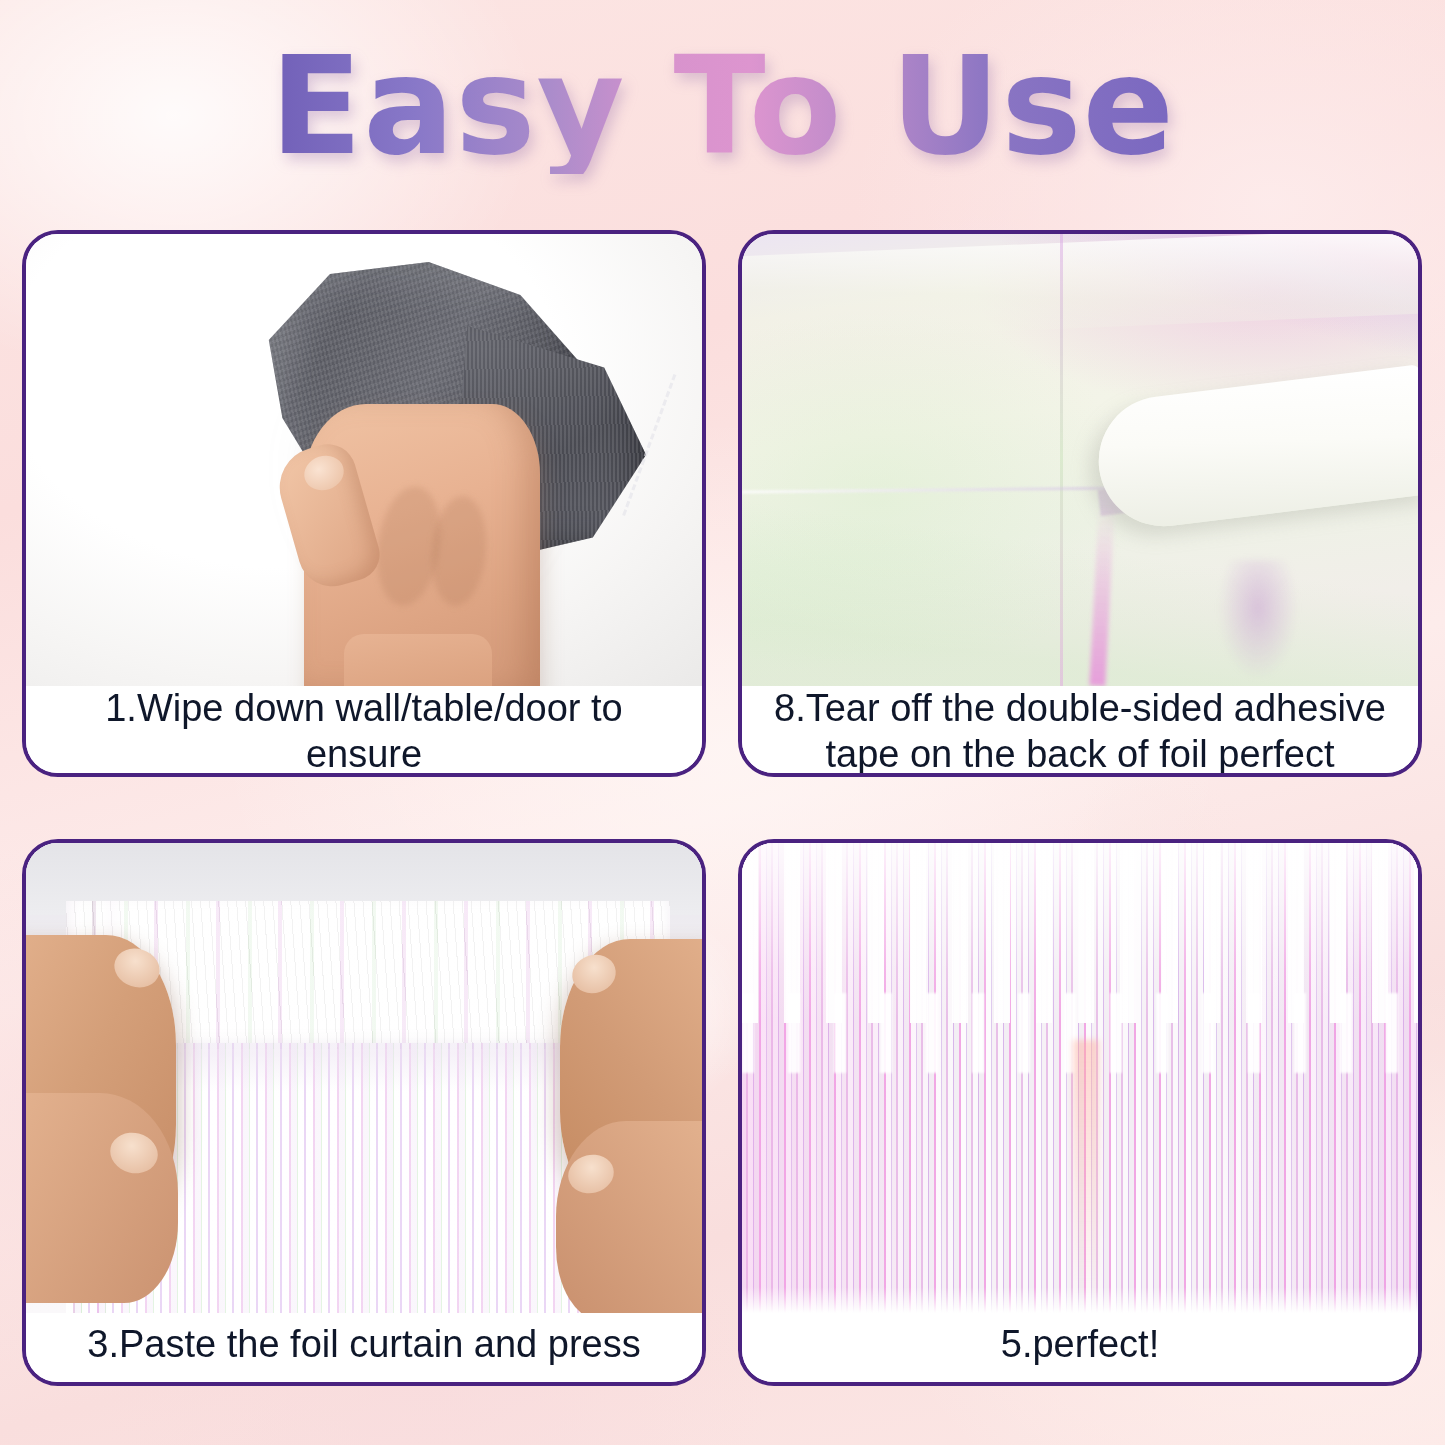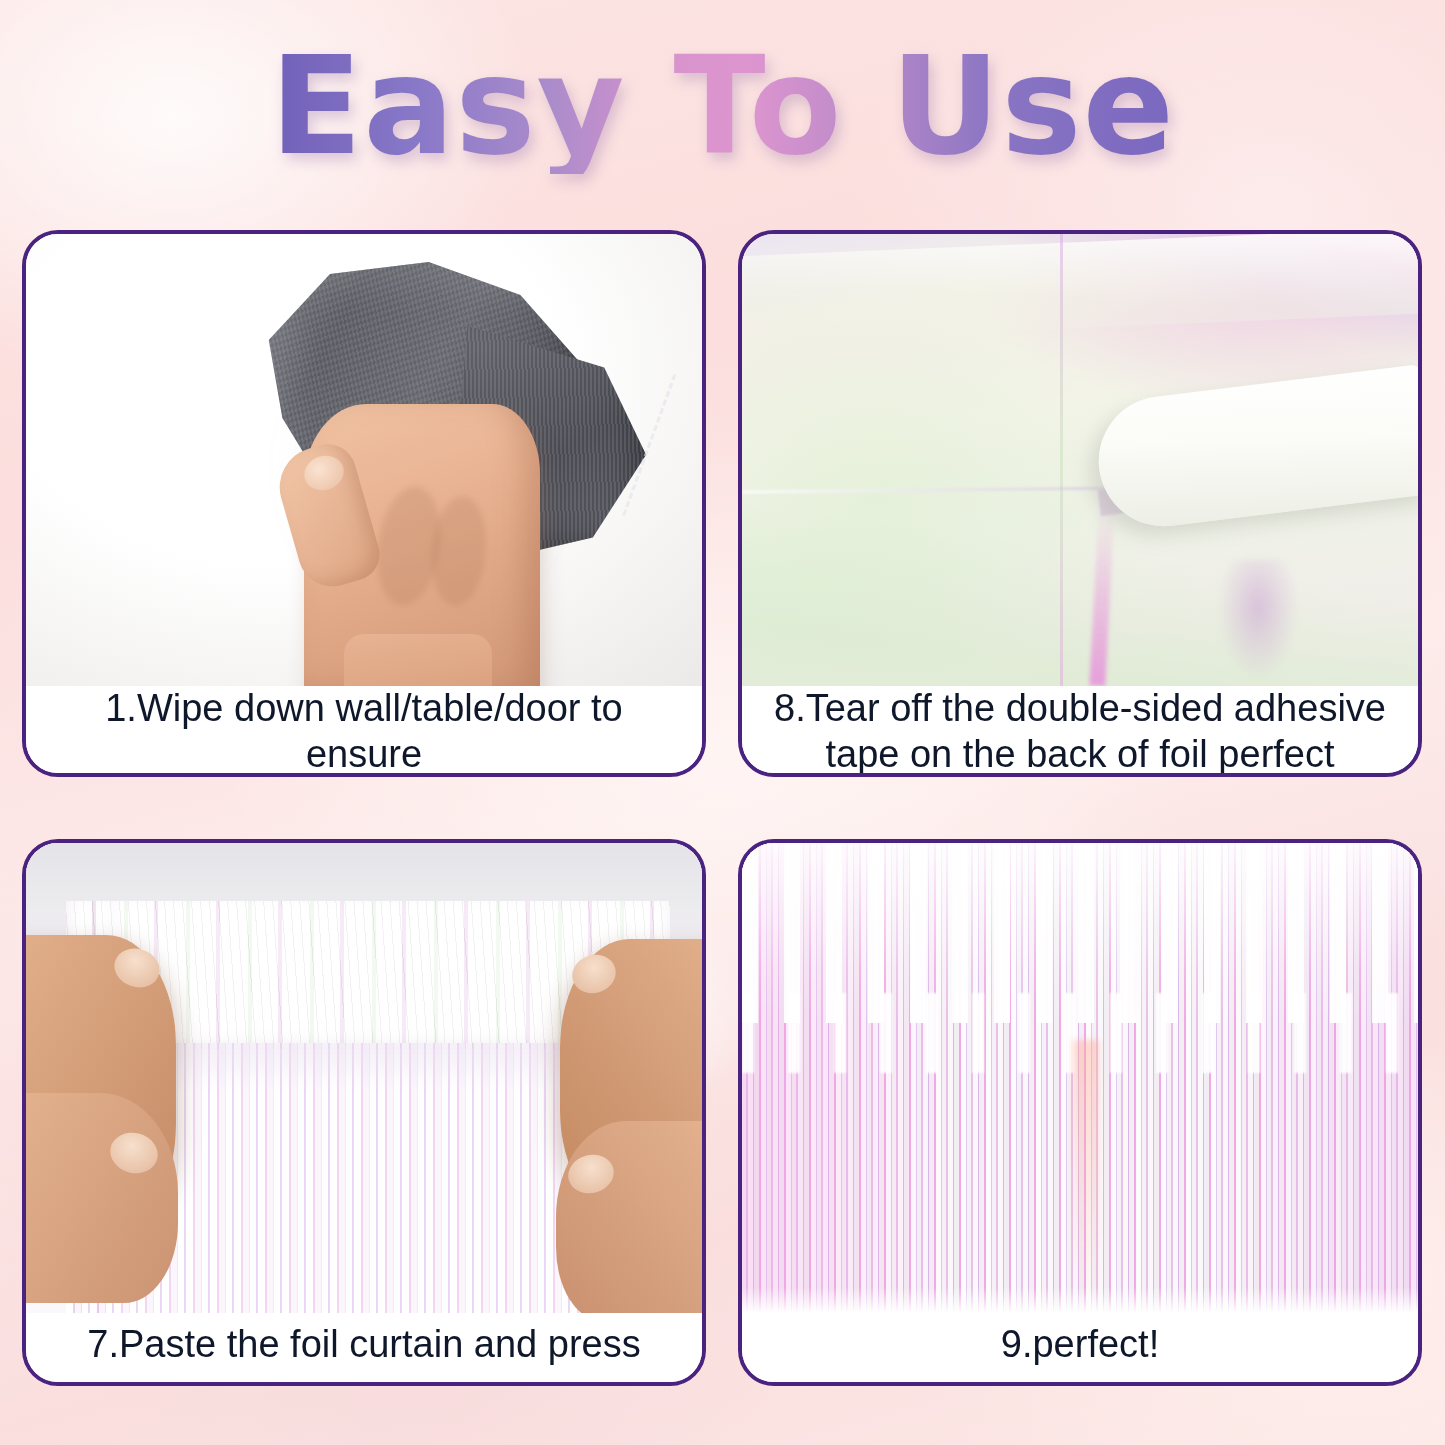"7.Paste the foil curtain and" span { text: 7.Paste -> 3.Paste }
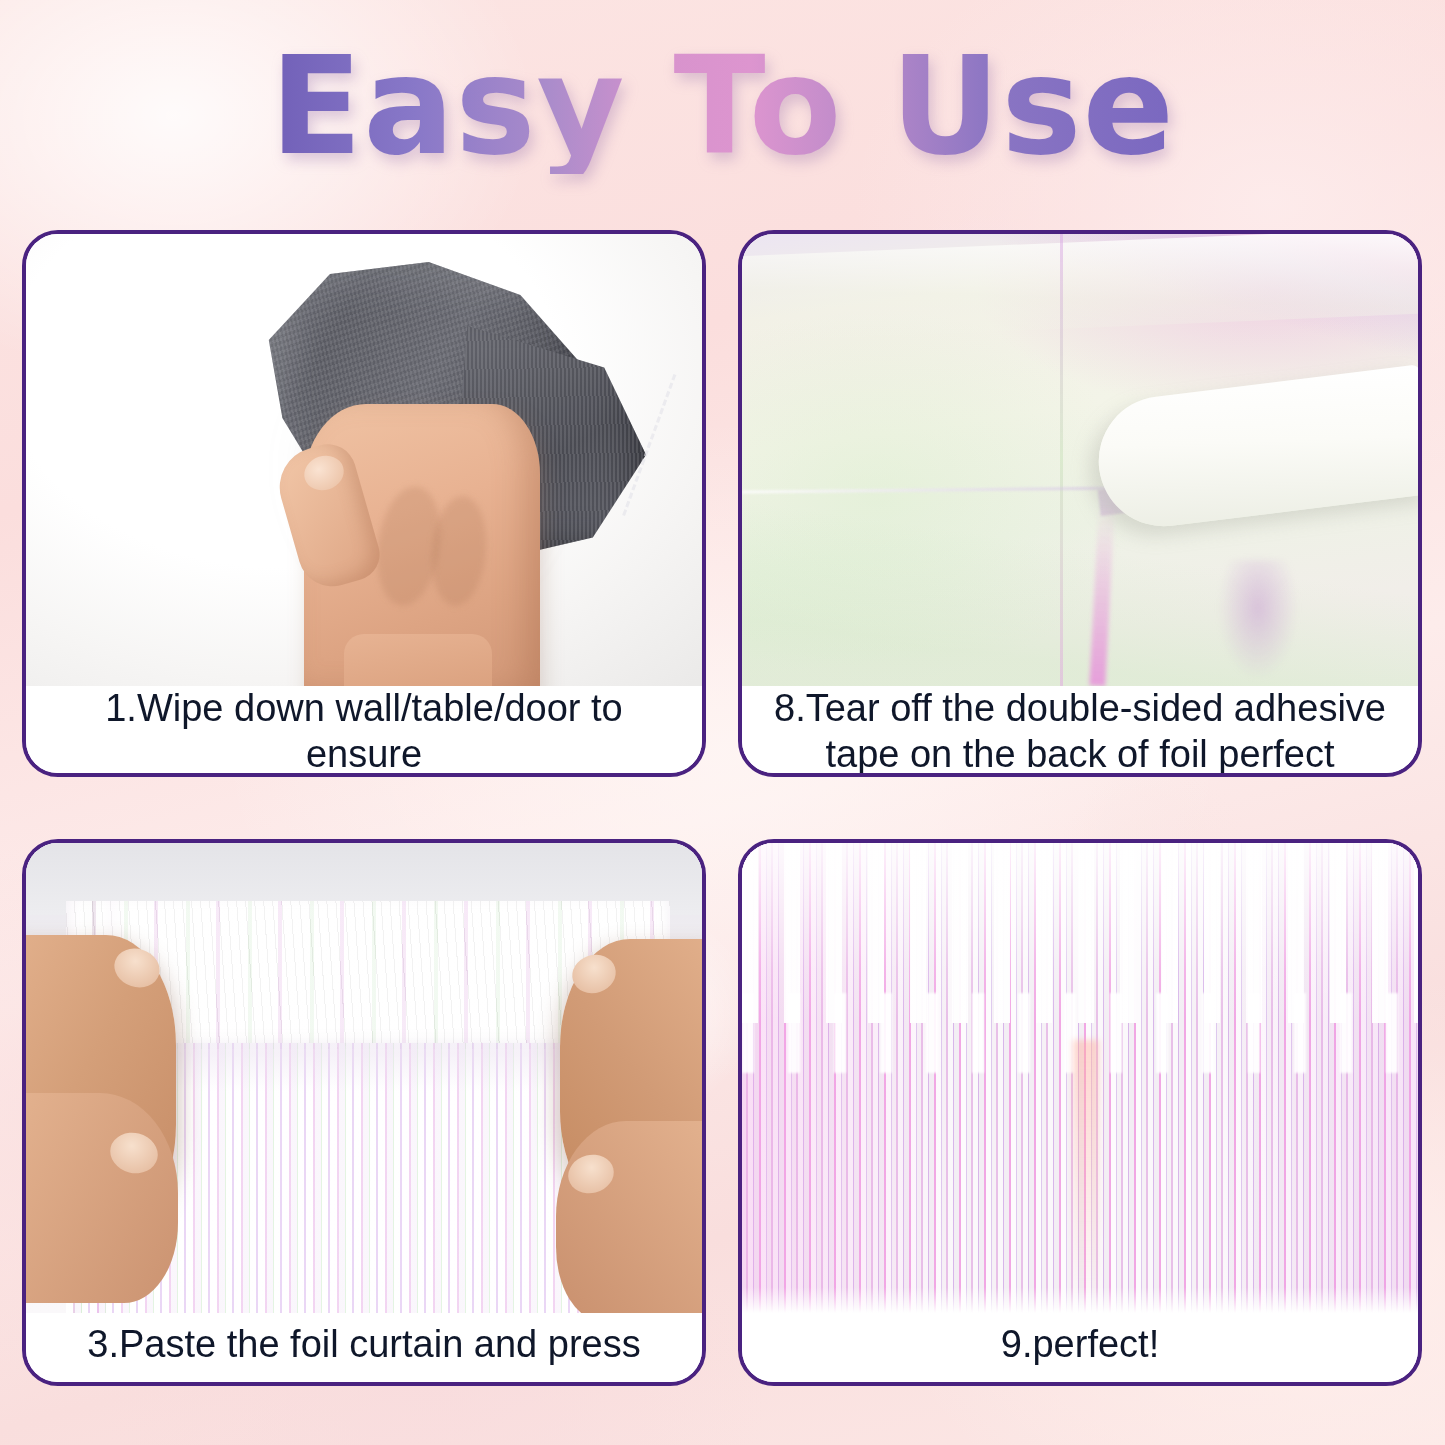"9.perfect!" span { text: 9.perfect -> 5.perfect }
